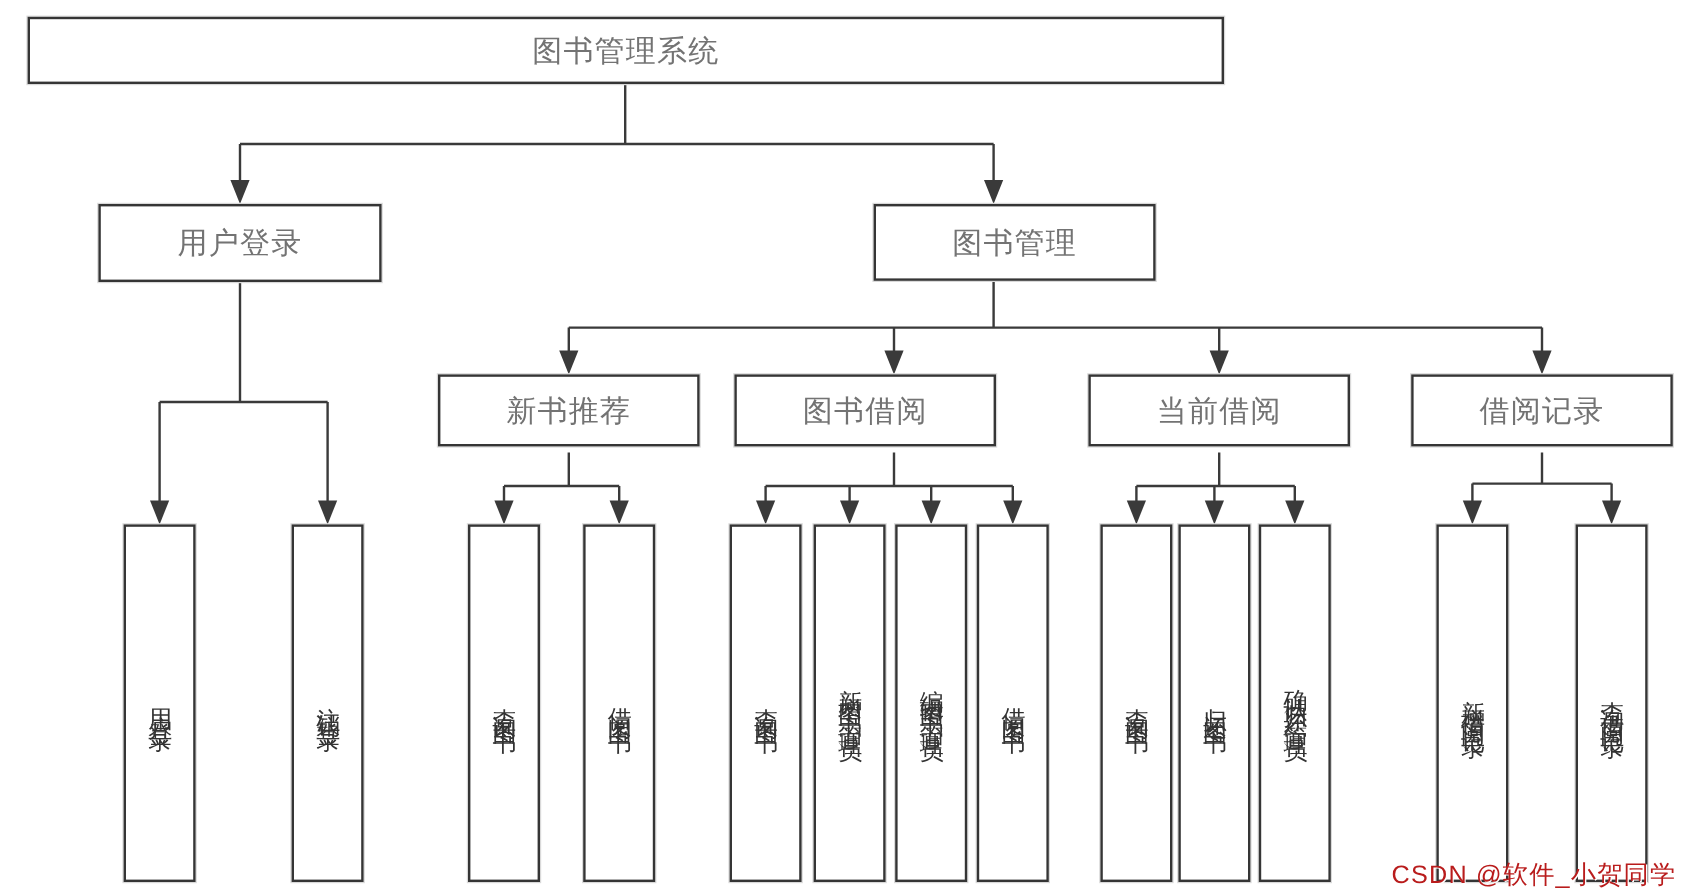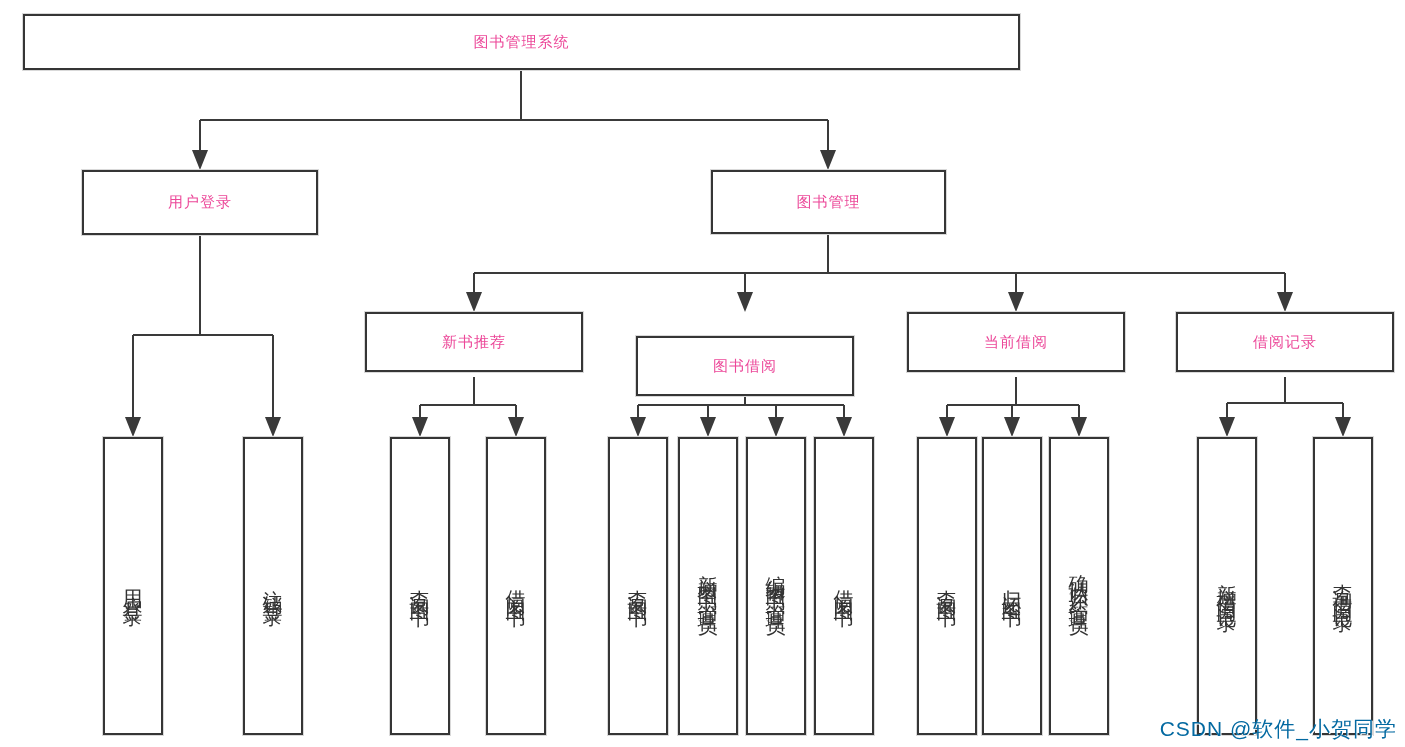"图书管理系统" .node .lbl { color: #ec4899 -> #737373; font-size: 15px -> 25px }
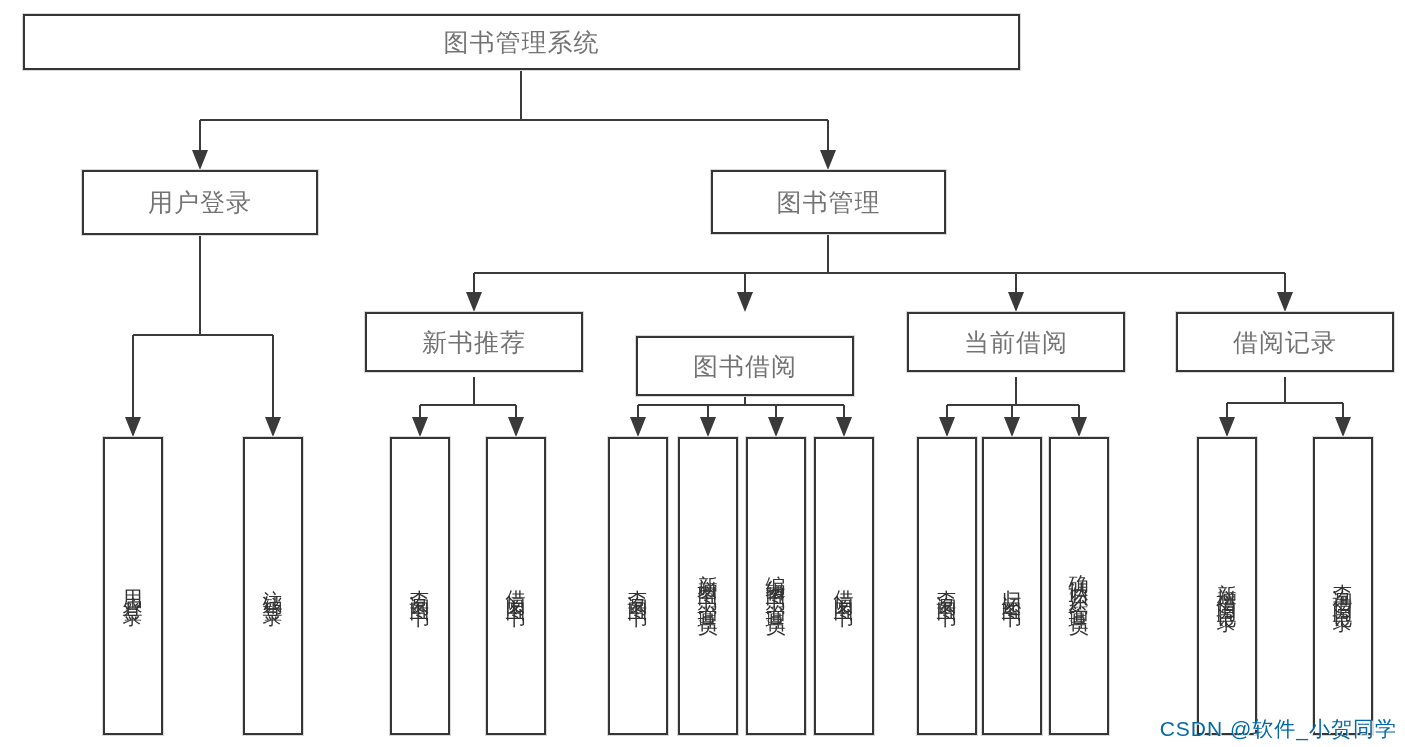"图书管理" .l2b { left: 711px -> 728px }
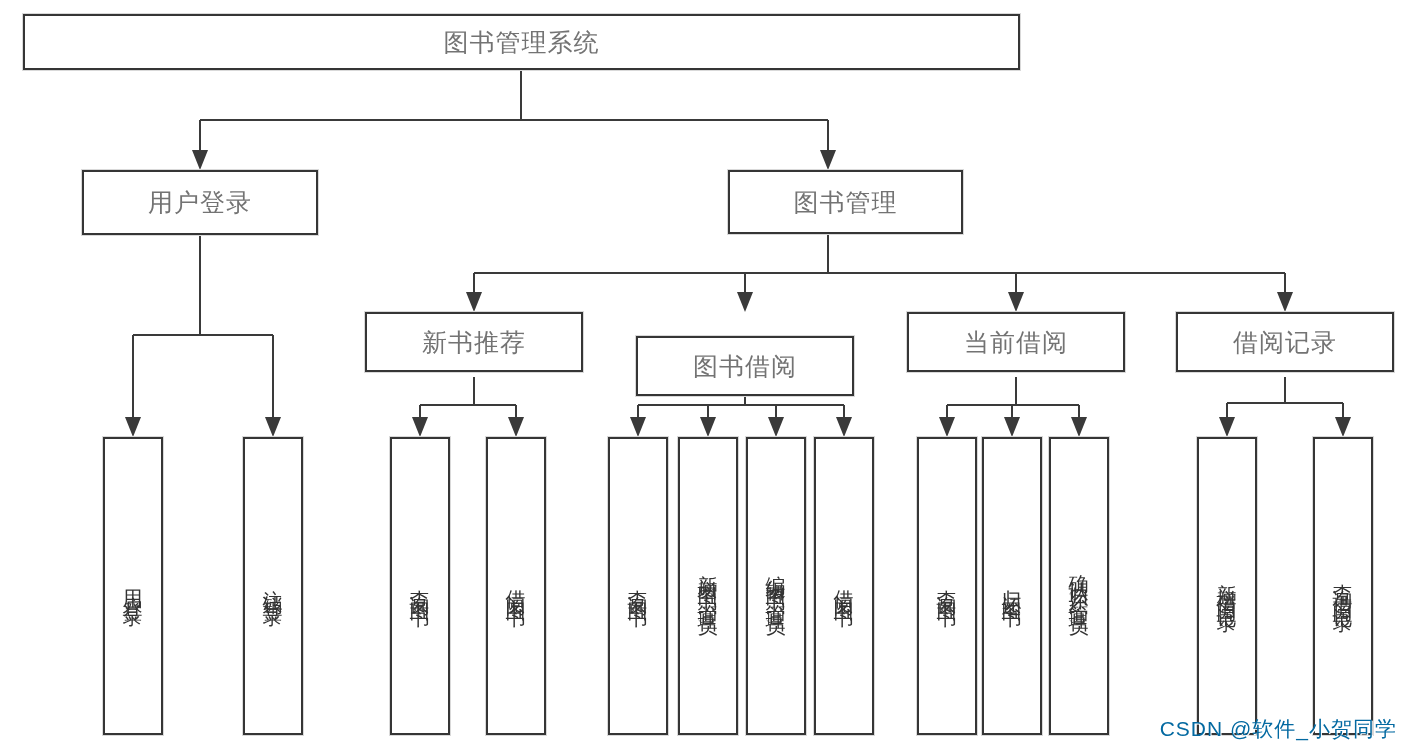"图书借阅" .l3b { left: 636px -> 612px; margin-top: 24px -> none }
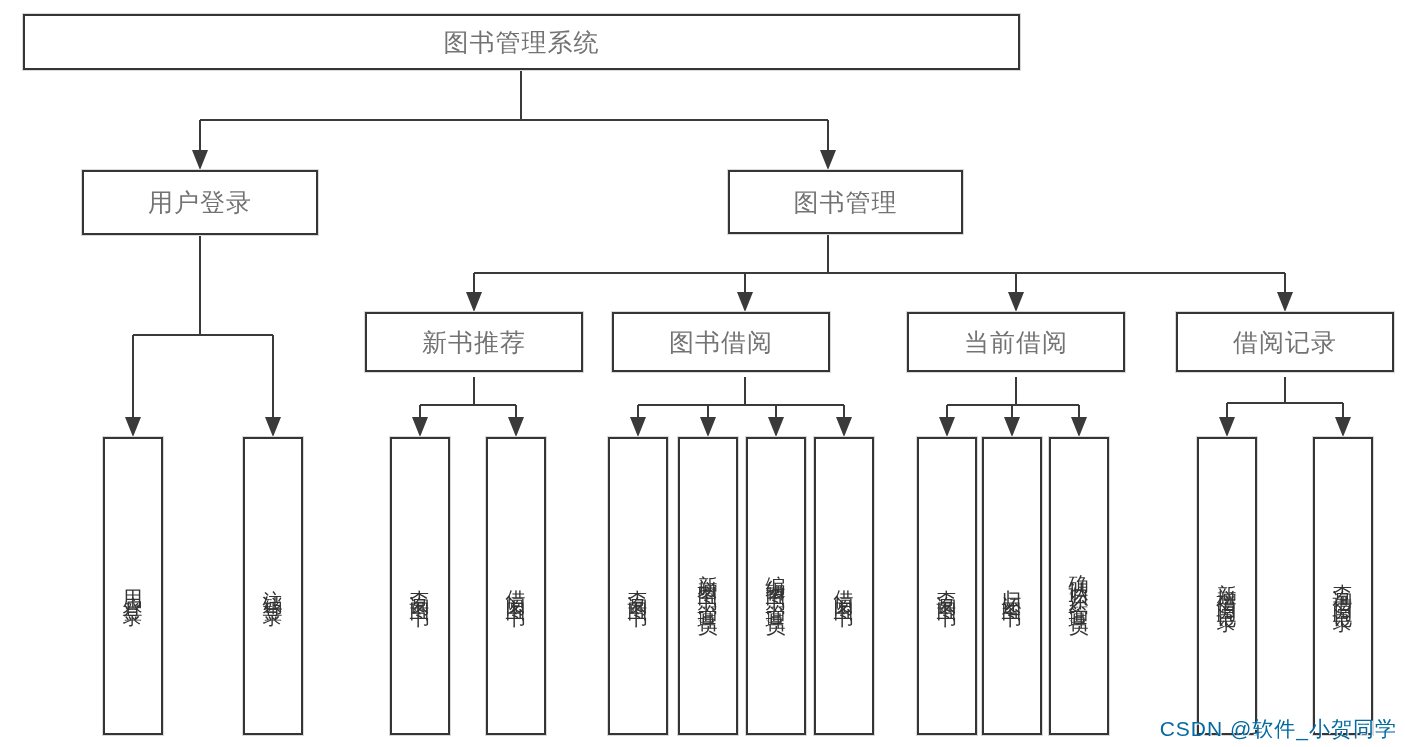"CSDN @软件_小贺同学" .watermark { color: #0369a1 -> #b91c1c }
